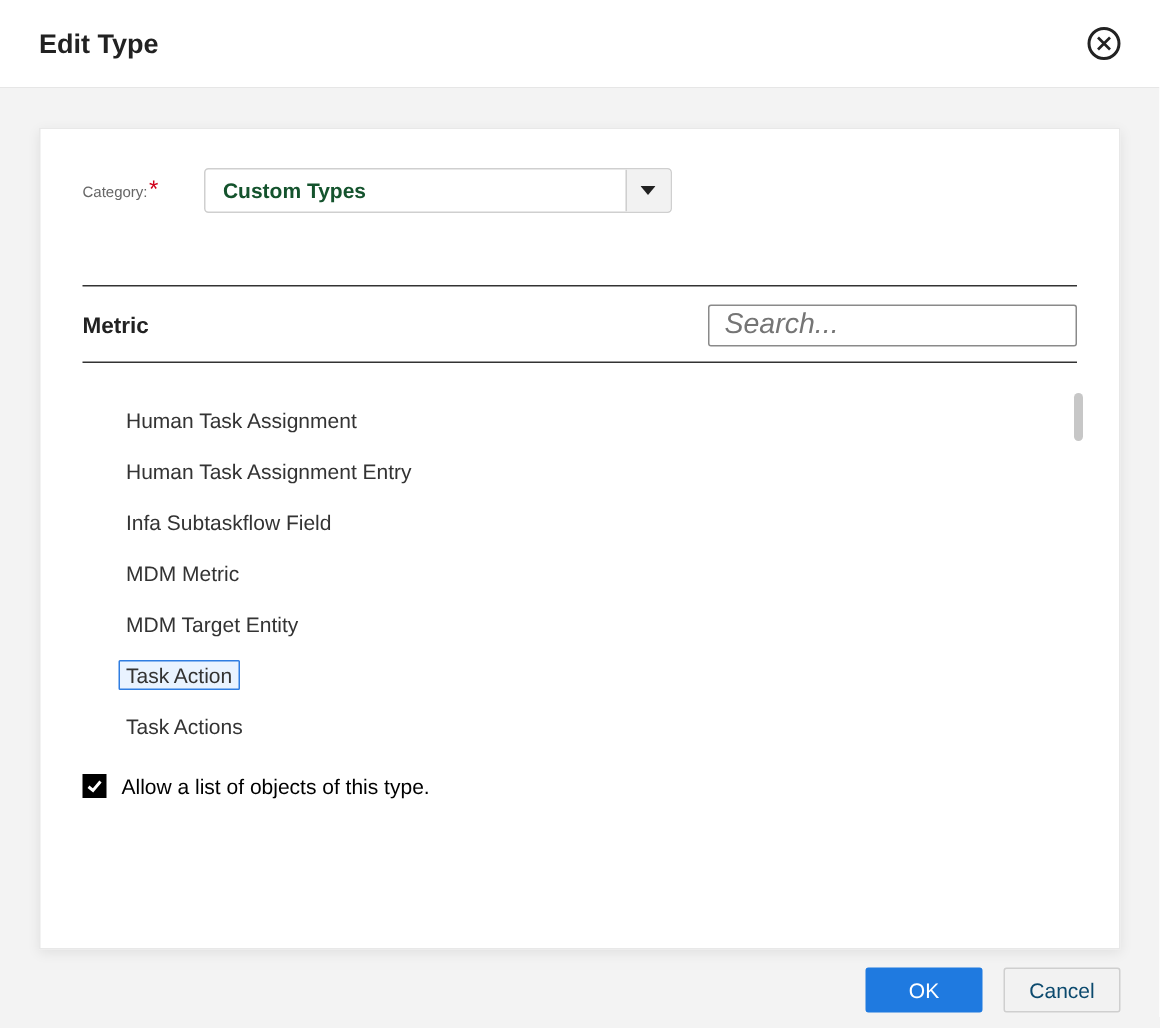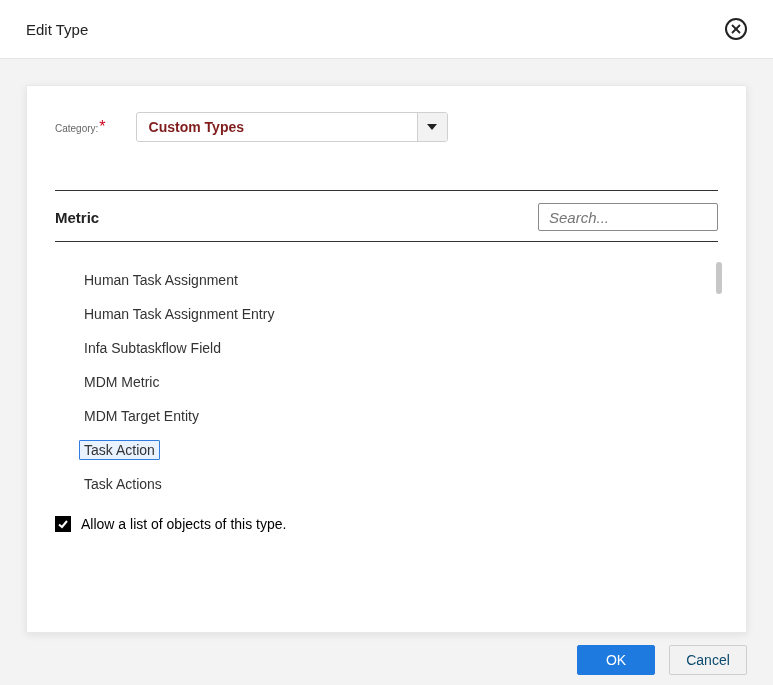"Edit Type" .dialog-title { font-size: 15px -> 18px; font-weight: 400 -> 700 }
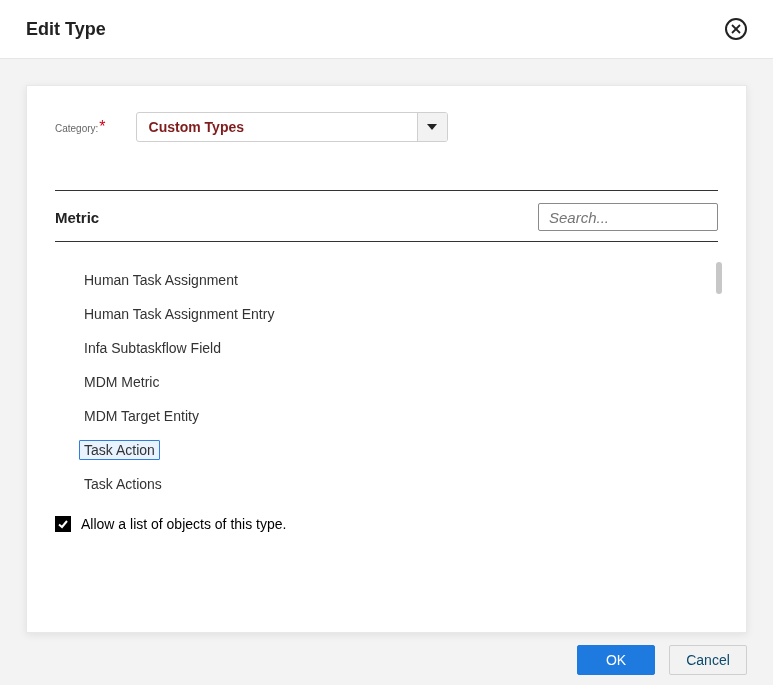"Custom Types" .dropdown-value { color: #7f1d1d -> #14532d }
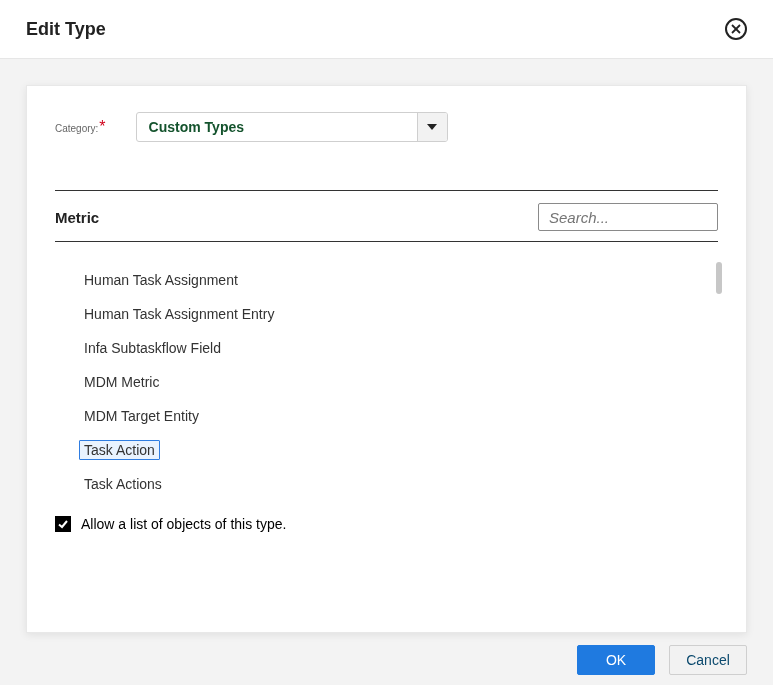"Search..." .search-input { font-size: 15px -> 19px; width: 180px -> 246px }
